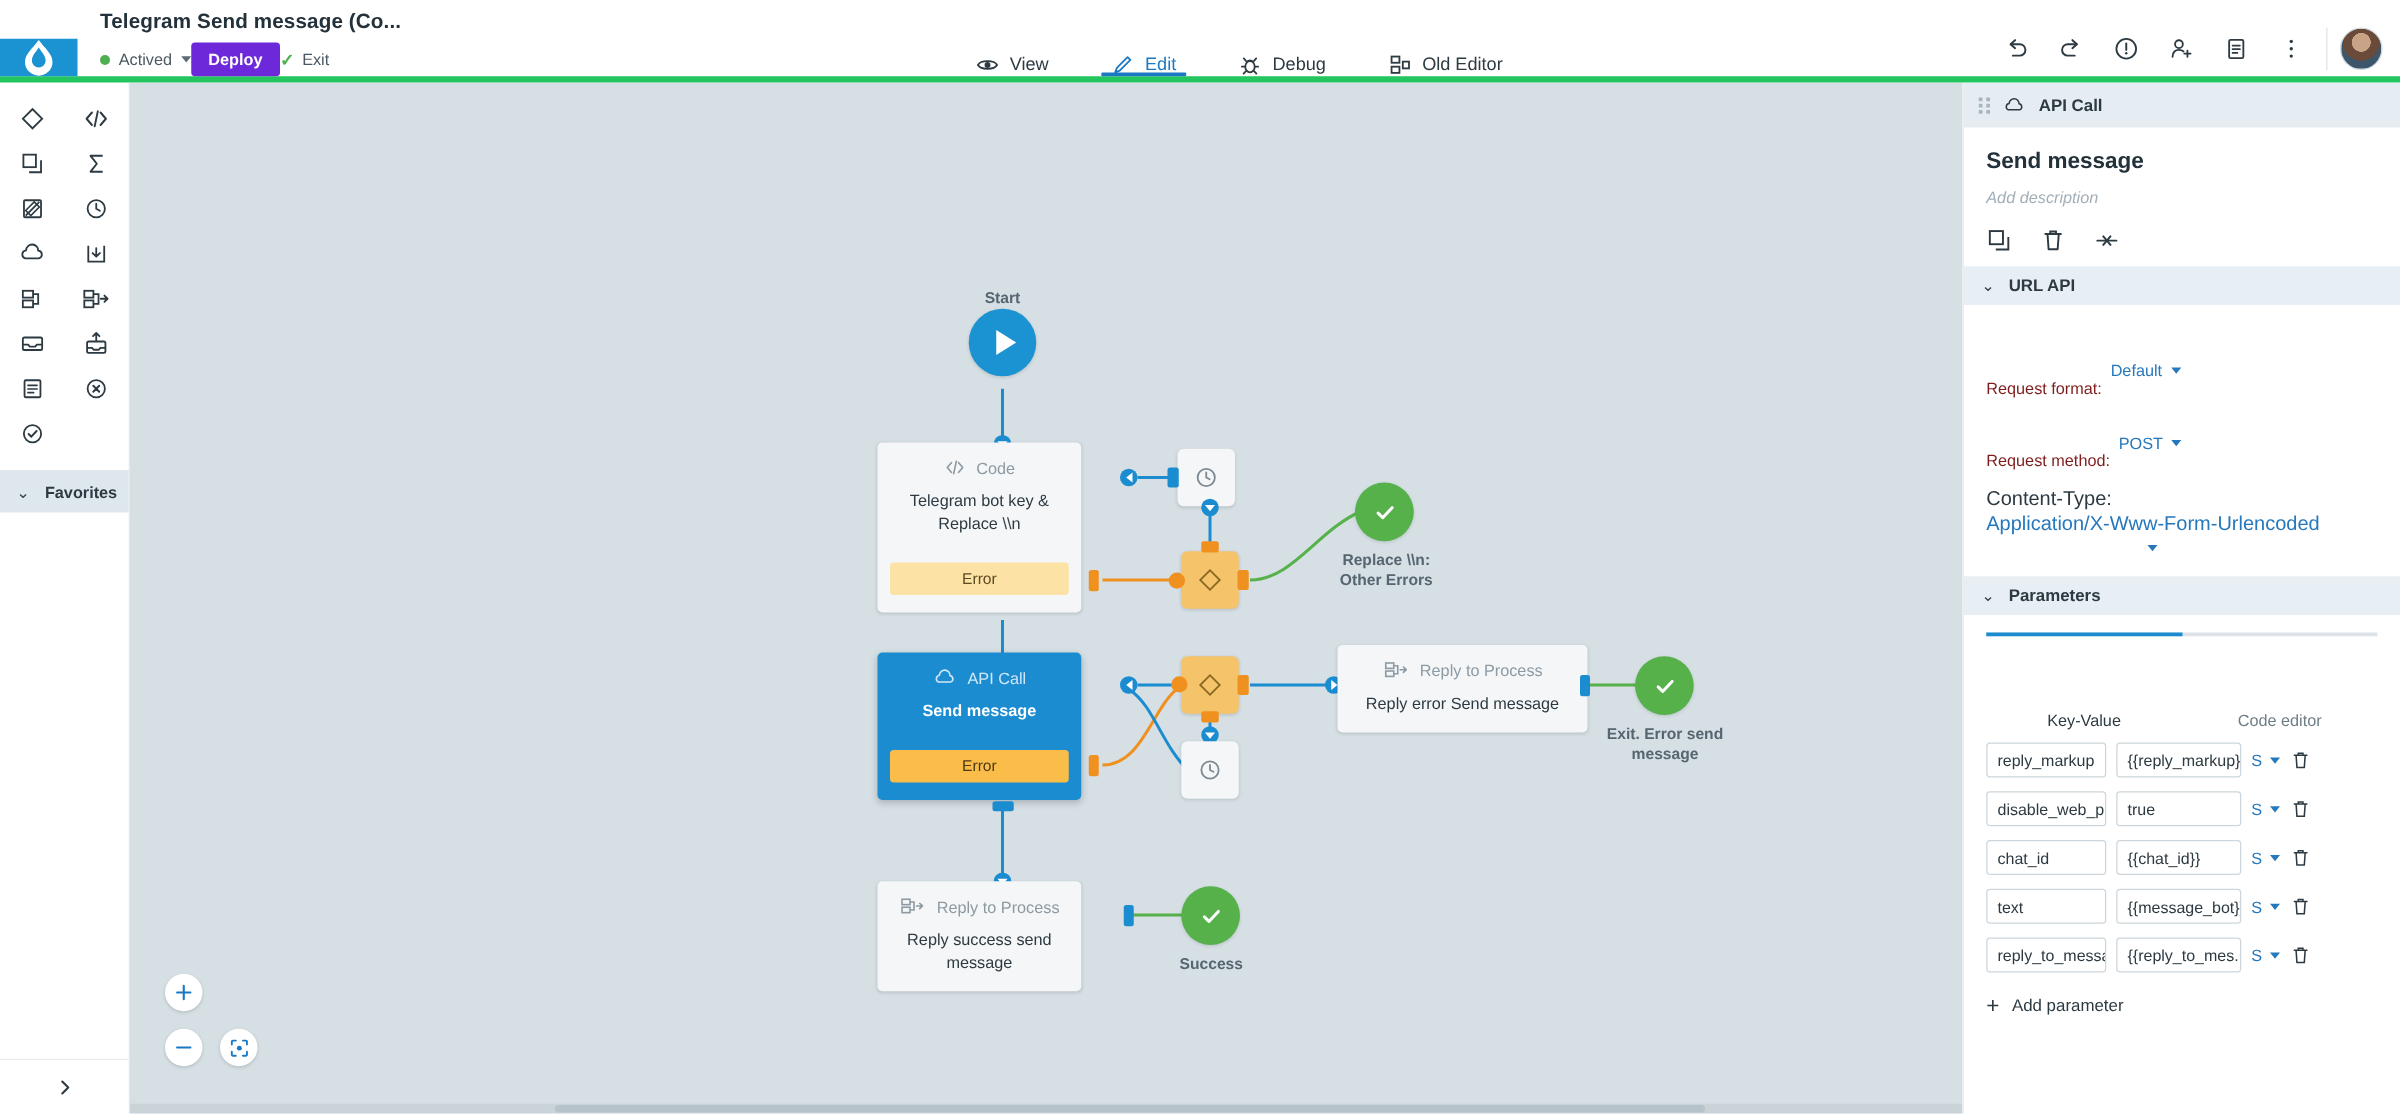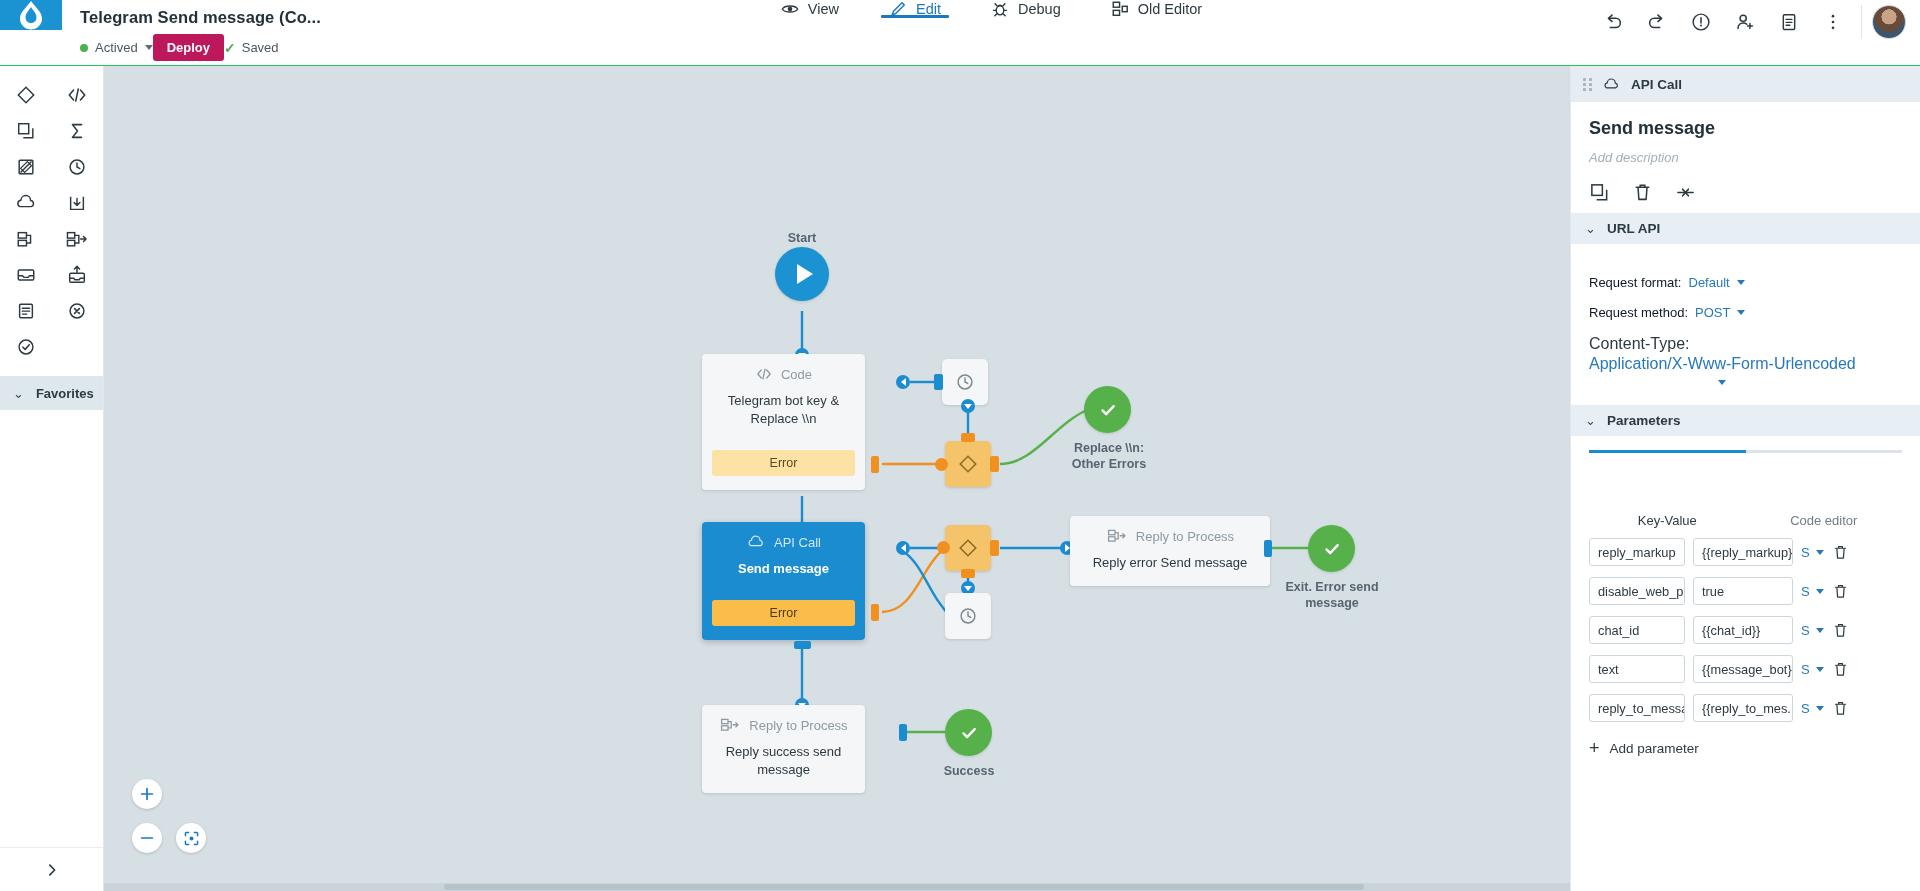"Telegram Send message (Co..." .header { align-items: flex-start -> flex-end; border-bottom: 1px solid #22c55e -> 5px solid #22c55e }
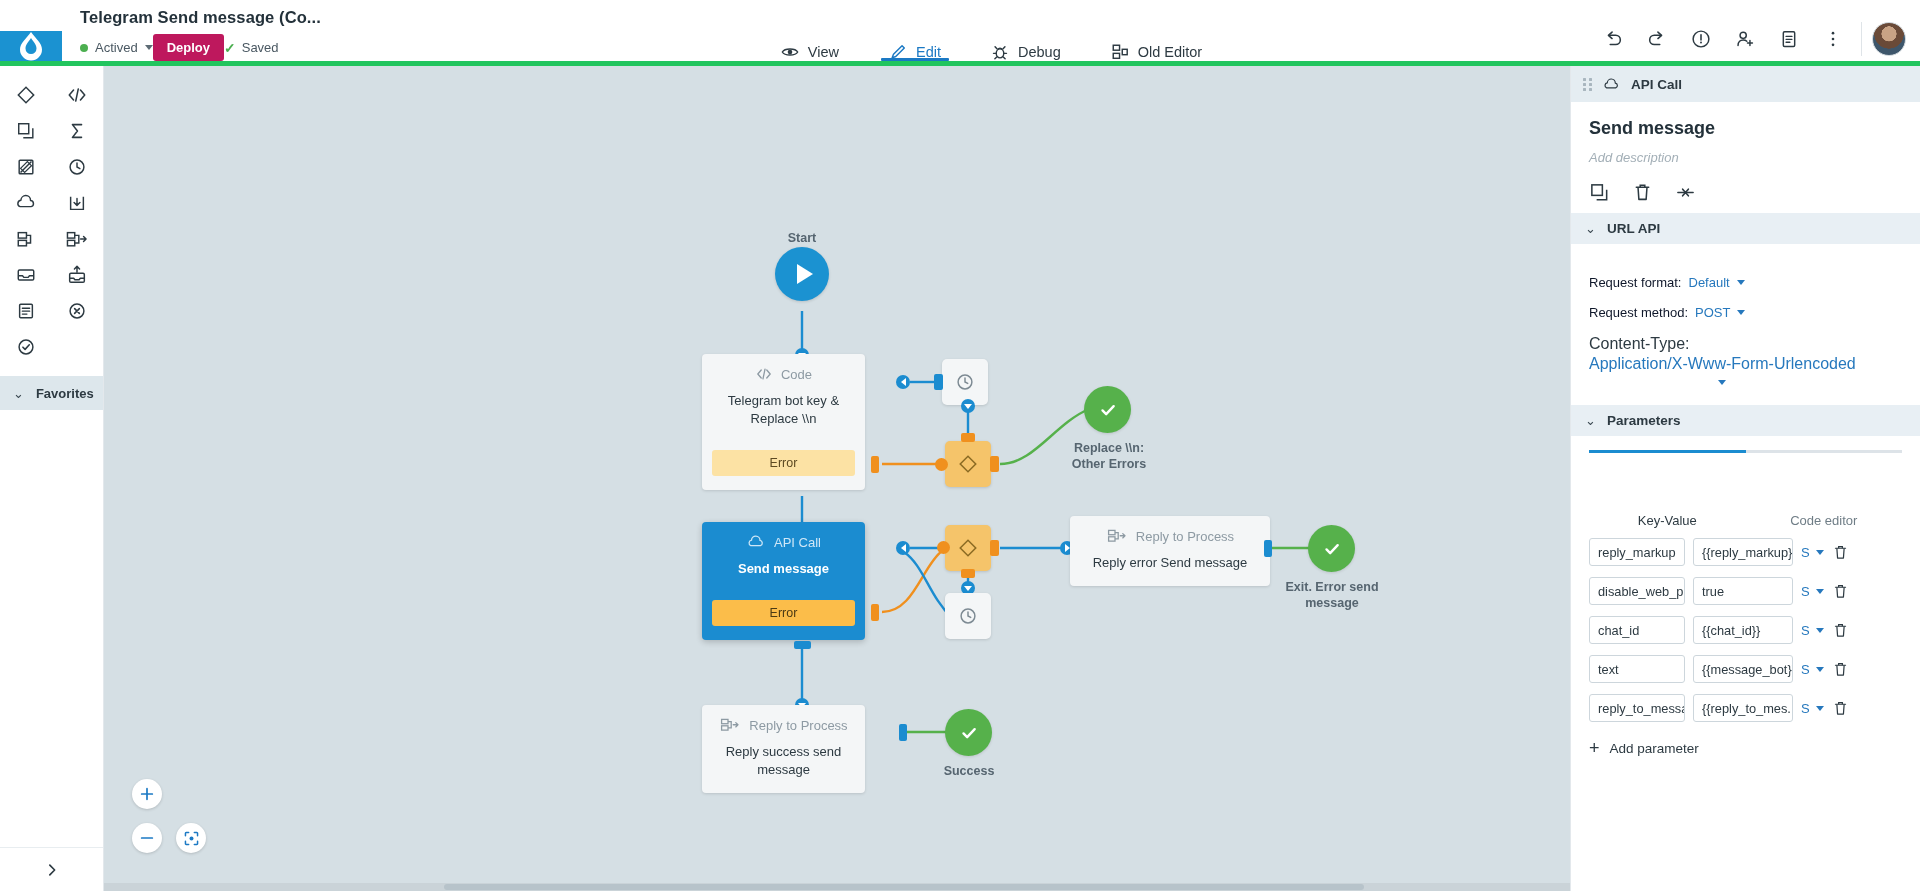"Deploy" .deploy-btn { background: #be185d -> #6d28d9 }
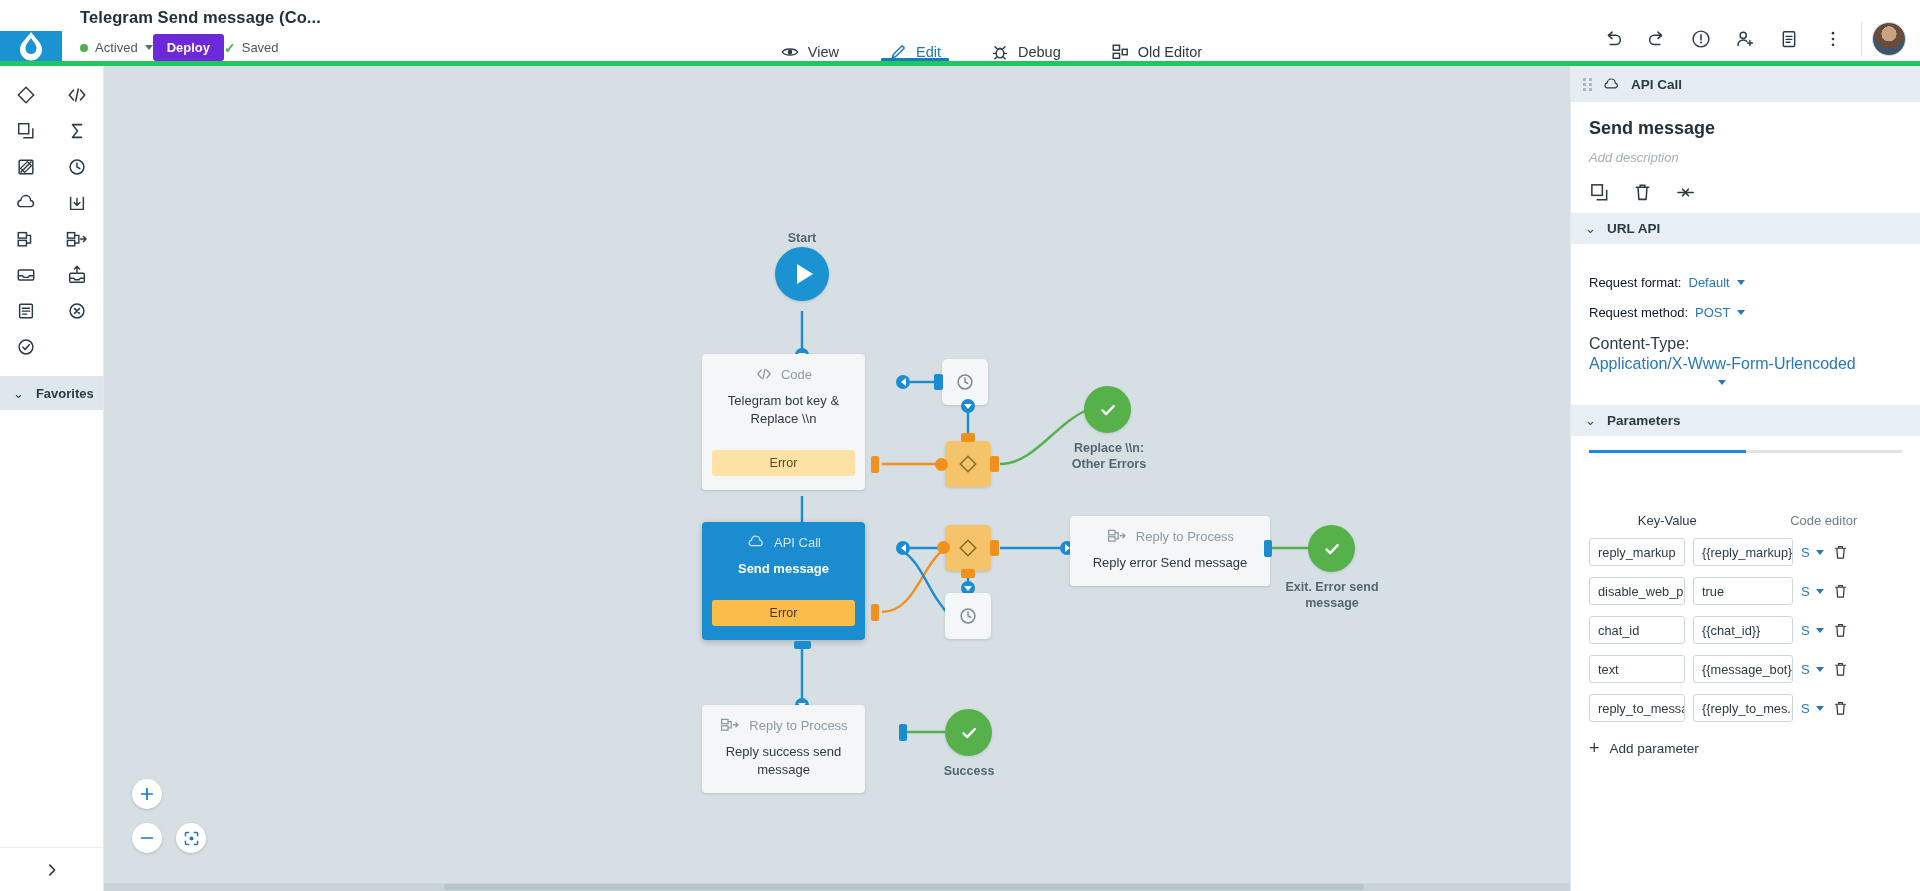"Saved" span { text: Saved -> Exit }
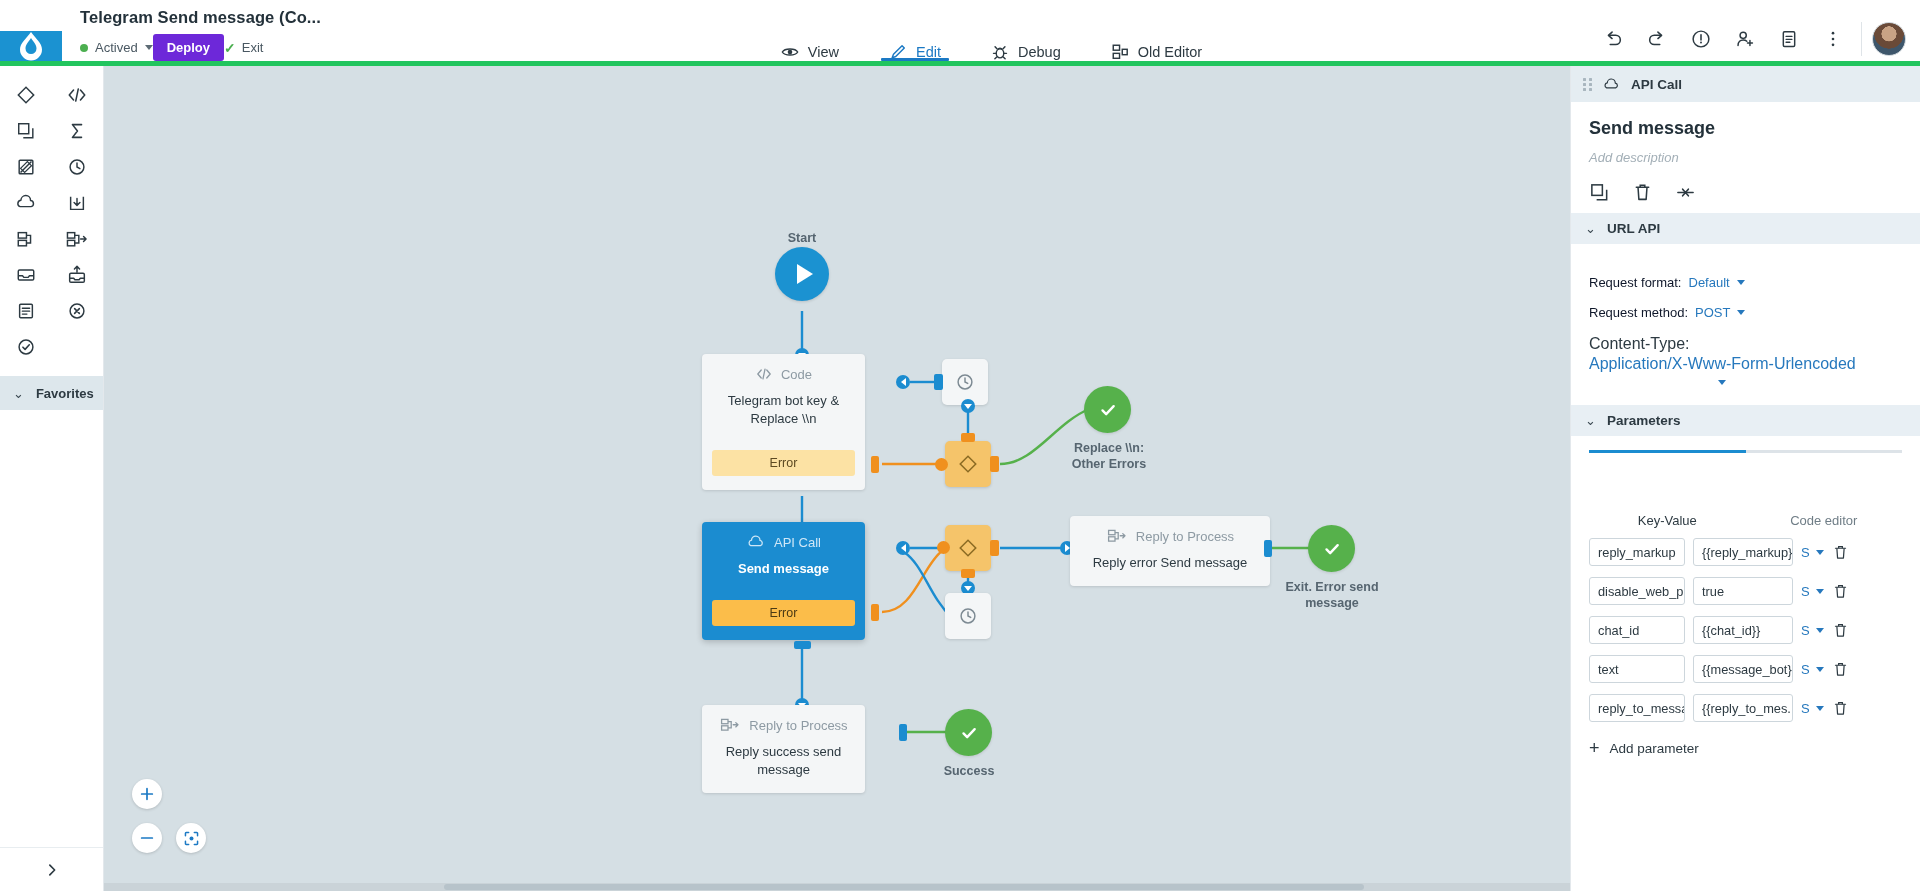"Request format:" .field-label { color: #0f172a -> #7f1d1d; margin-top: none -> 28px }
